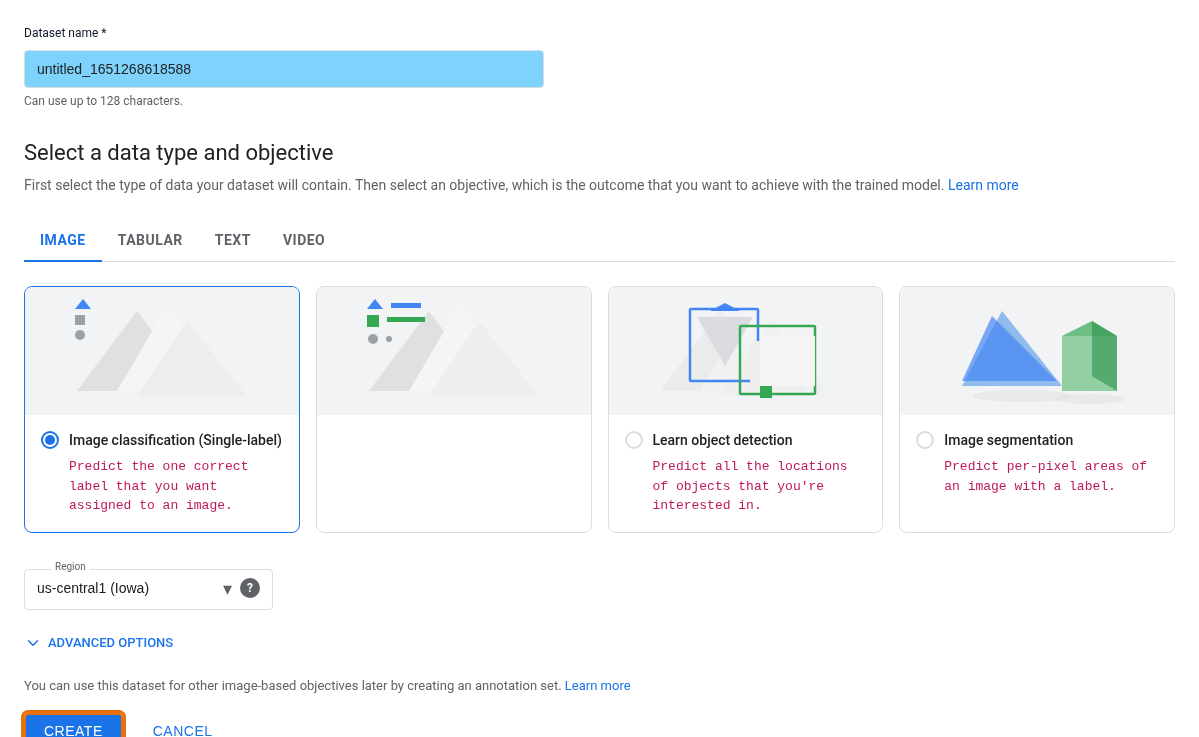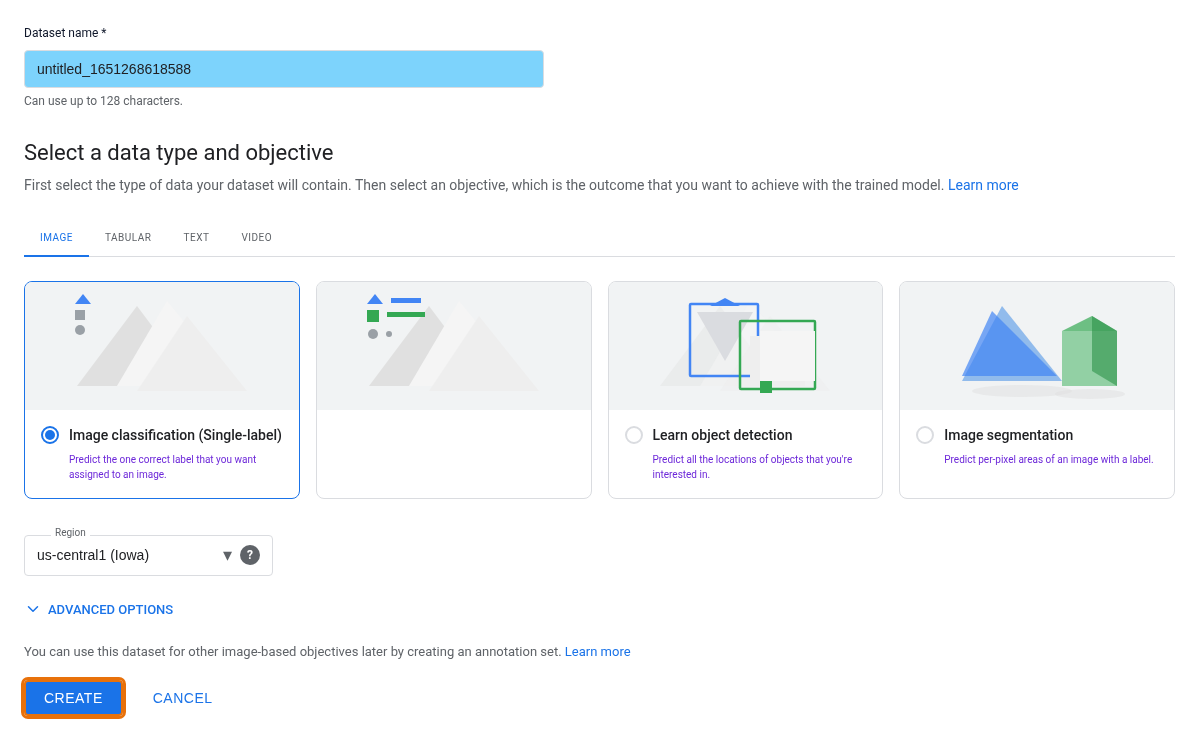"IMAGE" .tab { font-size: 10px -> 14px; font-weight: 400 -> 700 }
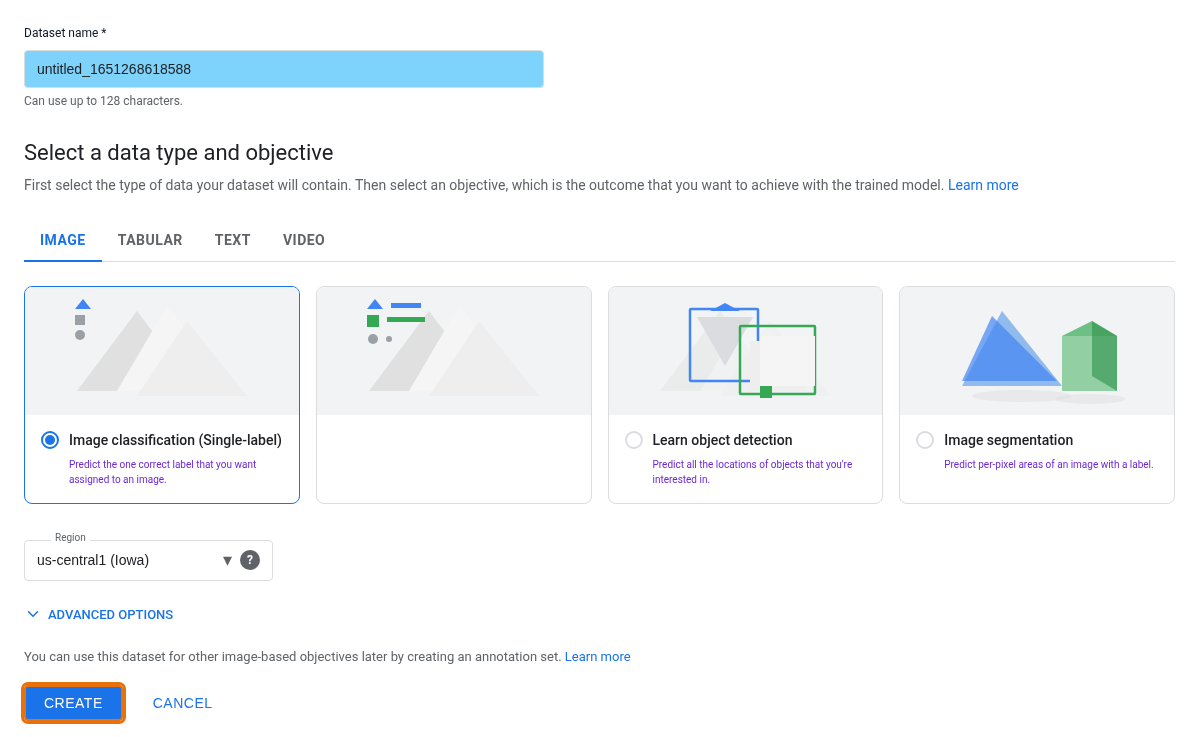"Predict the one correct label" .card-desc { color: #6d28d9 -> #be185d; font-family: none -> Liberation Mono, monospace; font-size: 10px -> 13px }
